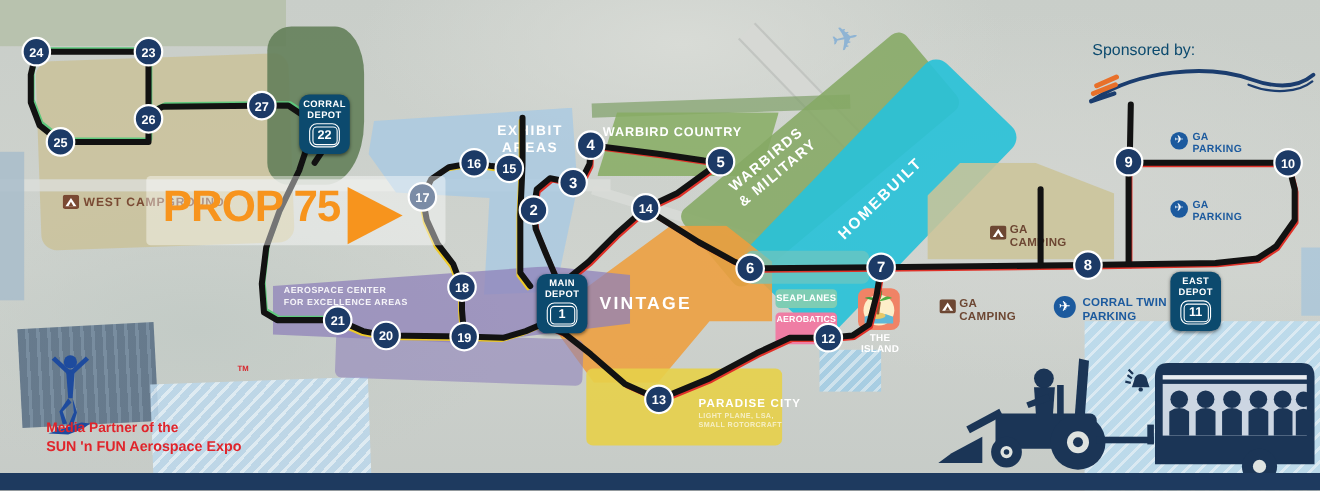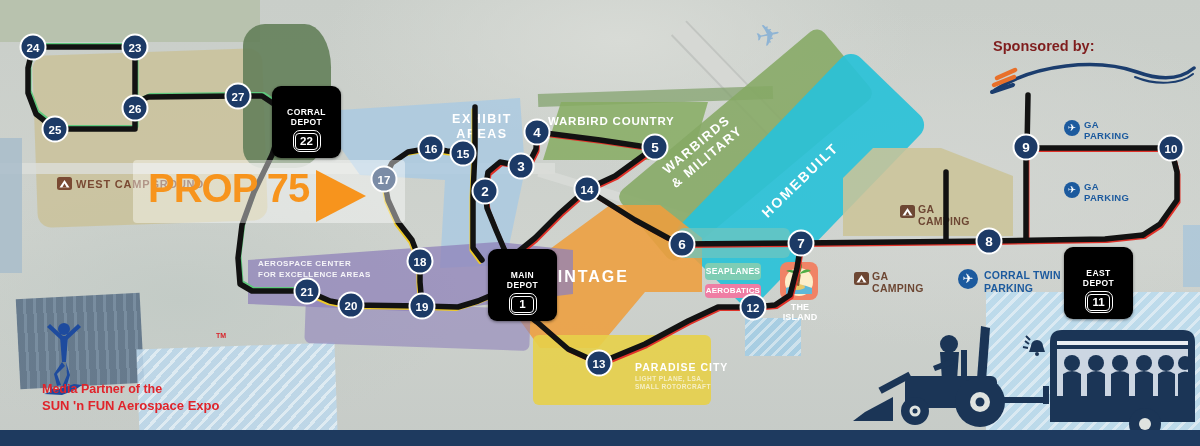"Sponsored by:" .sponsor .s-lbl { color: #7f1d1d -> #0c4a6e; font-weight: bold -> normal }
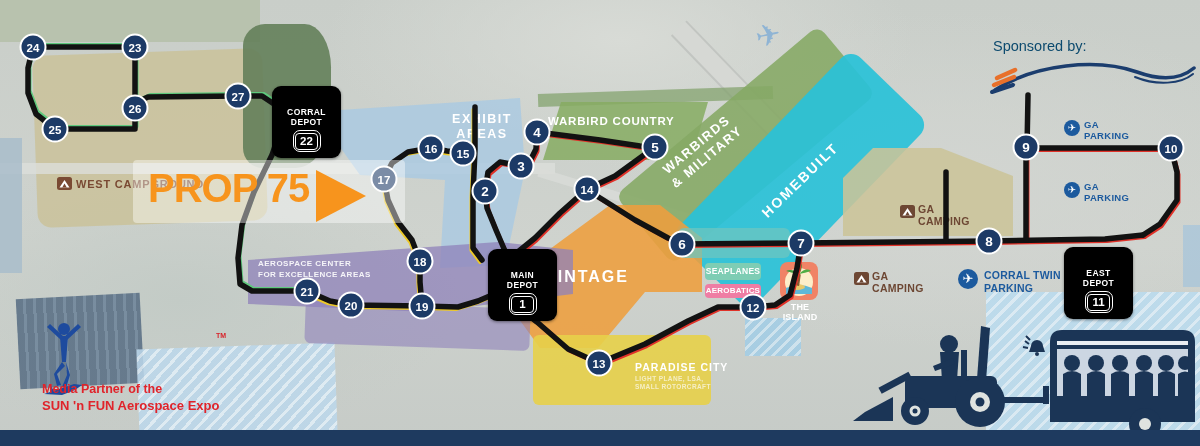"CORRAL" .depot { background: #000000 -> #0c4a6e; padding: 21px 0 6px -> 3px 0 6px; width: 69px -> 46px }
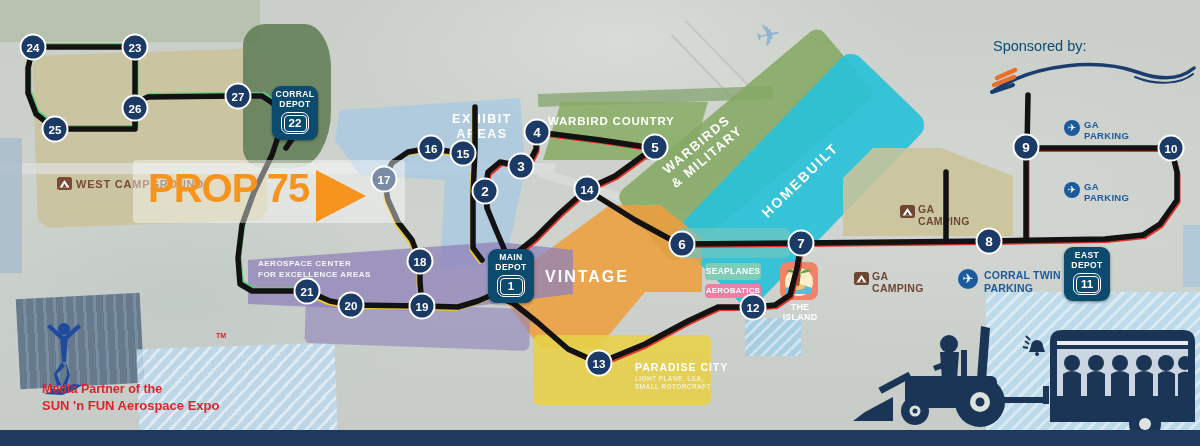"AEROBATICS" .chip-aerobatics { height: 14px -> 29px }
